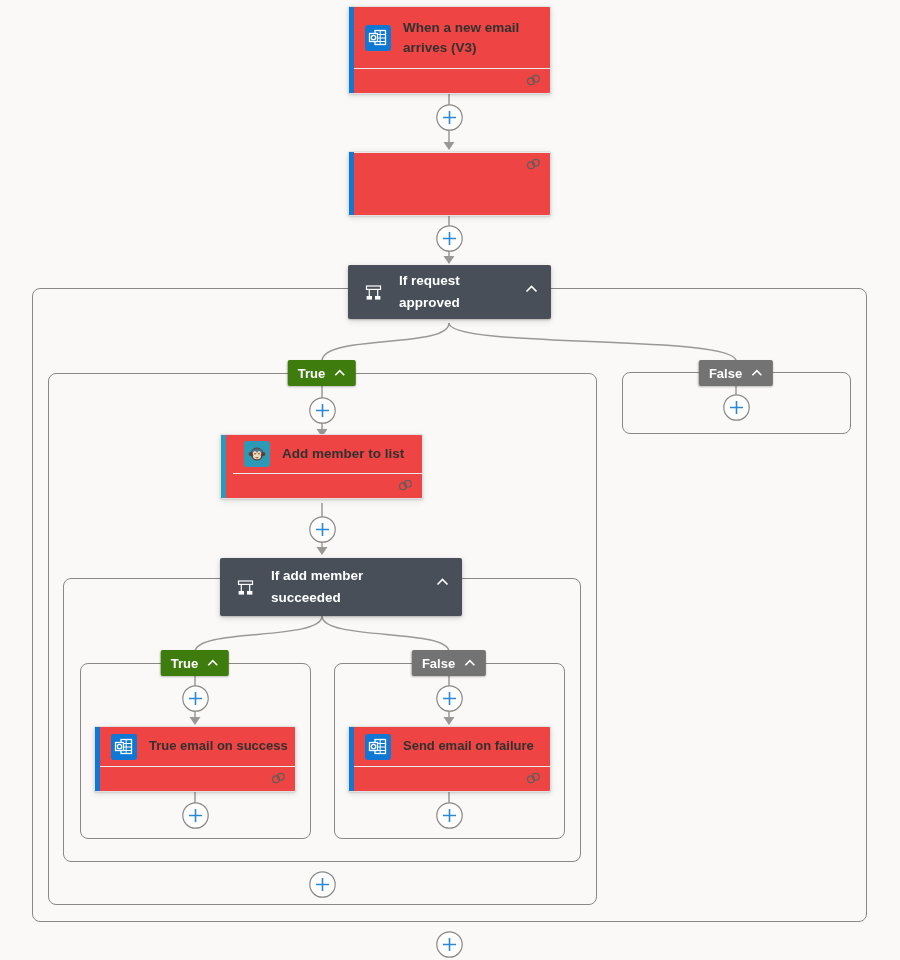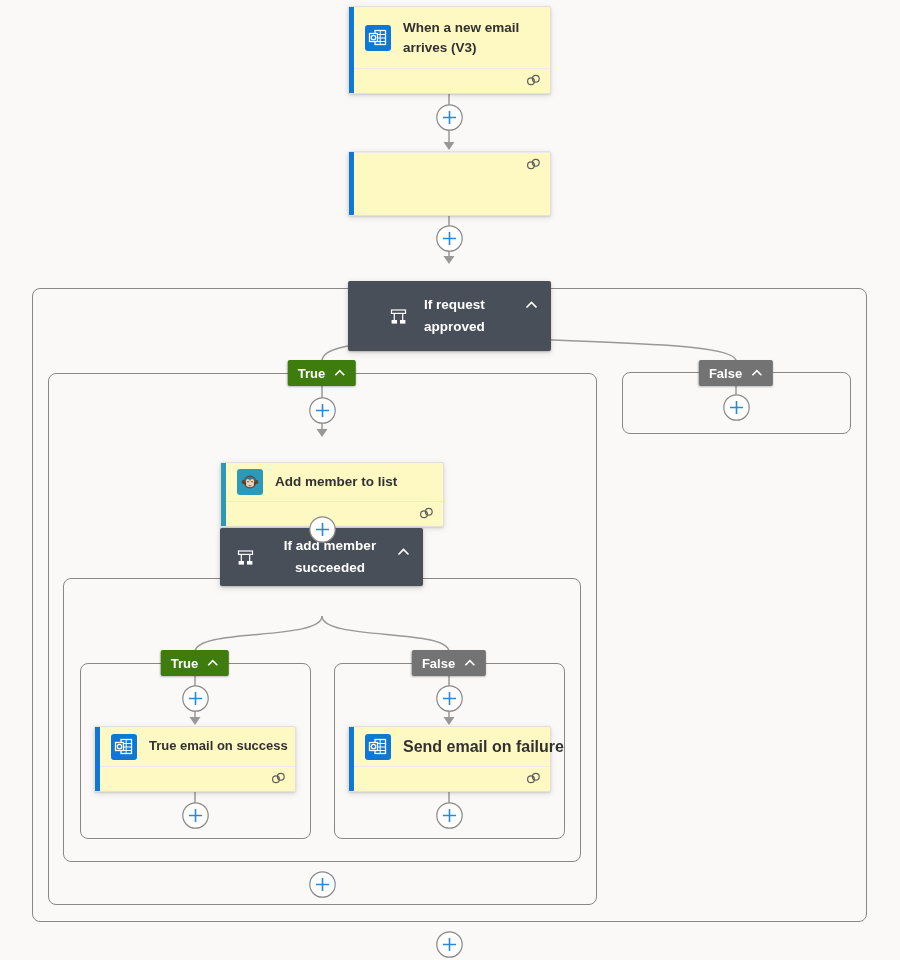"When a new email arrives" .card { background: #fef9c3 -> #ef4444 }
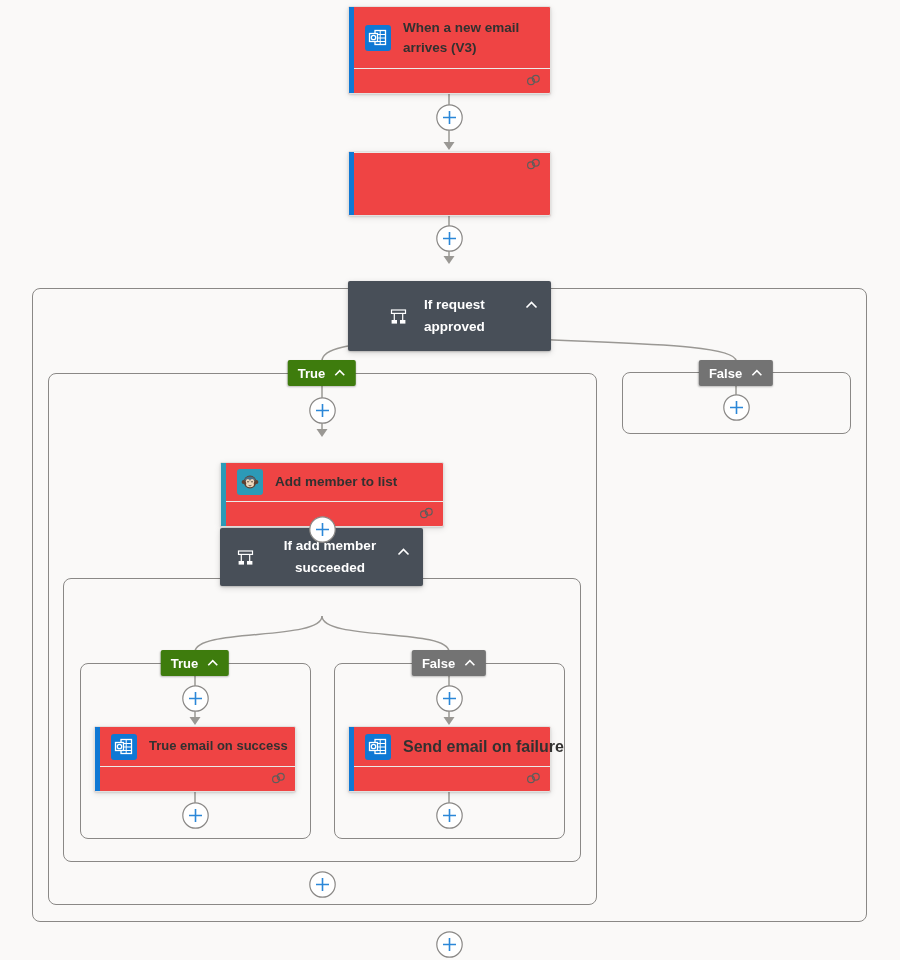"If request approved" div.cond-card { height: 70px -> 54px; padding-left: 25px -> none; top: 281px -> 265px }
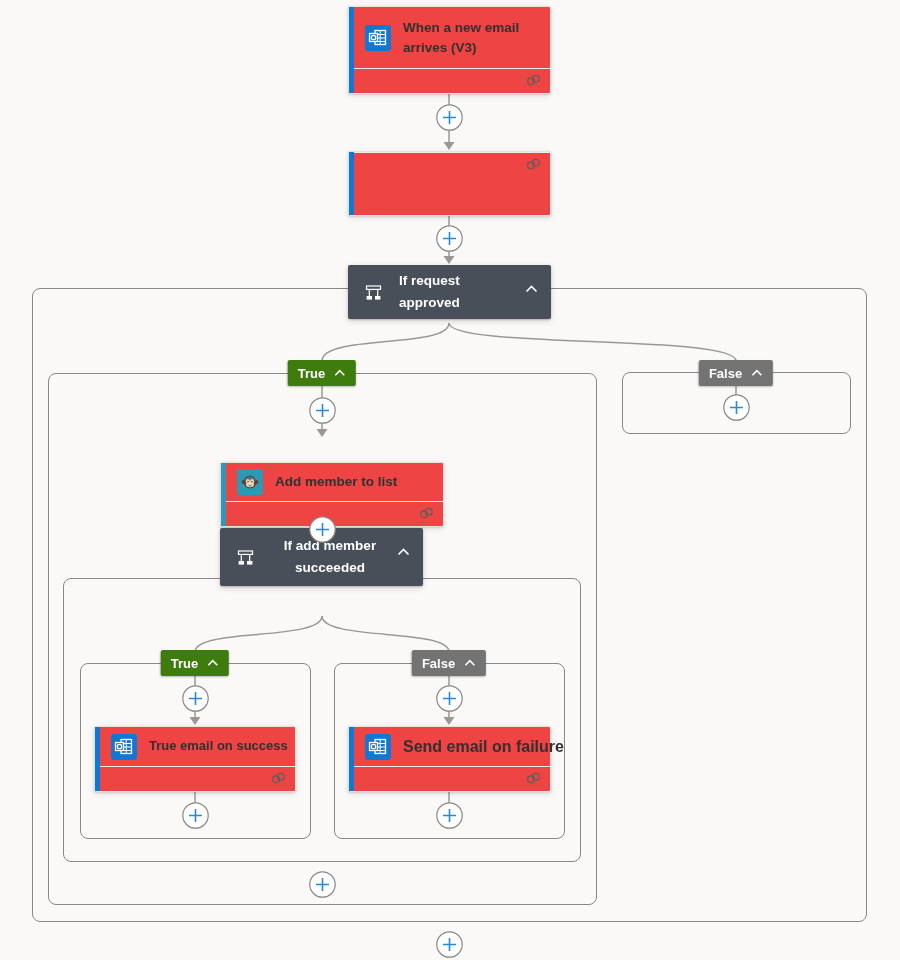"Add member to list" div.card { gap: none -> 7px; top: 462px -> 434px; width: 224px -> 203px }
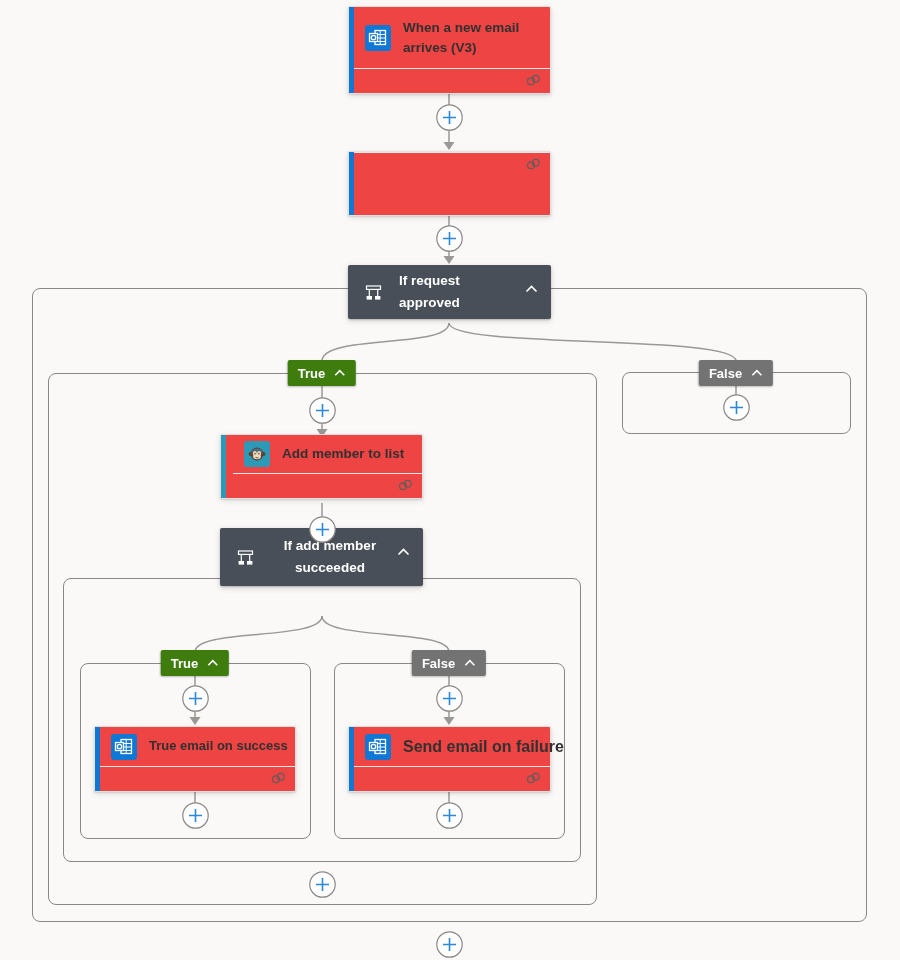"If add member succeeded" div.cond-card { text-align: center -> none; top: 528px -> 558px; width: 203px -> 242px }
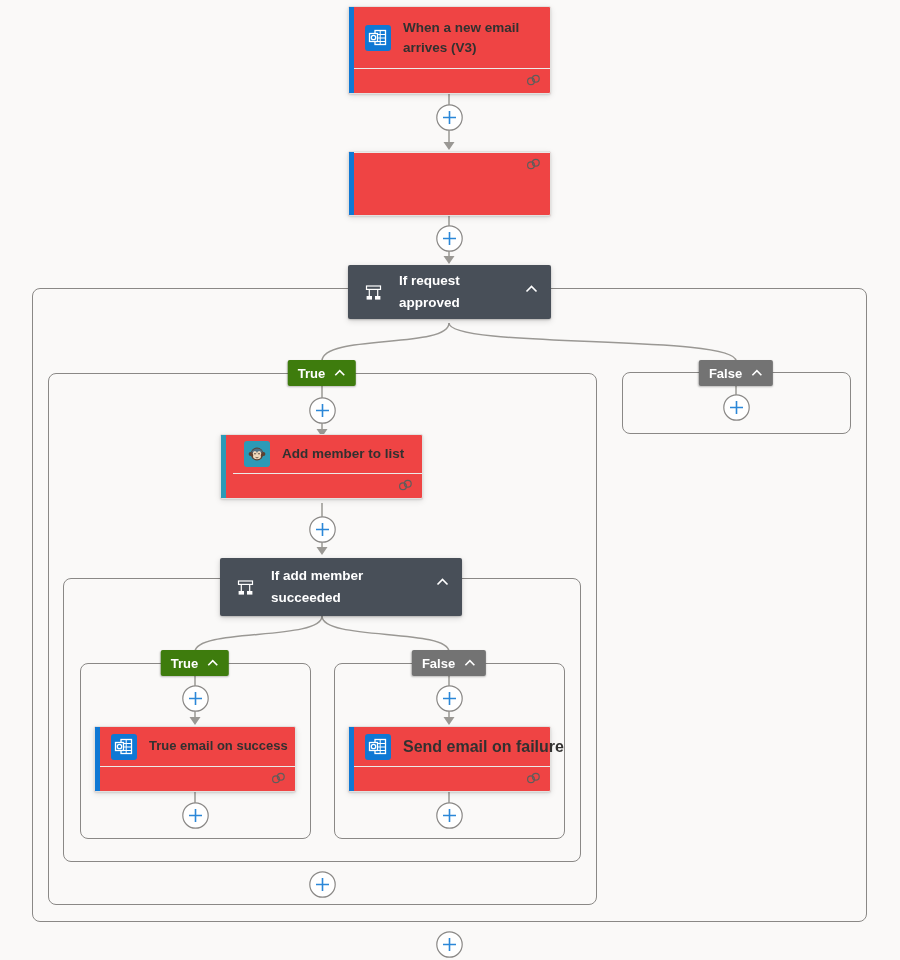"Send email on failure" span.card-title { font-size: 16px -> 13px }
